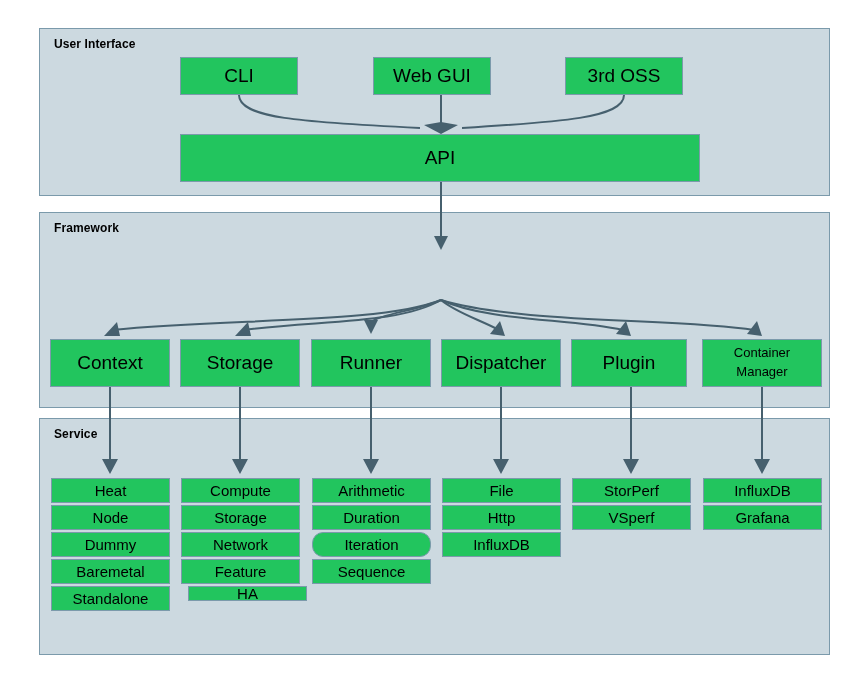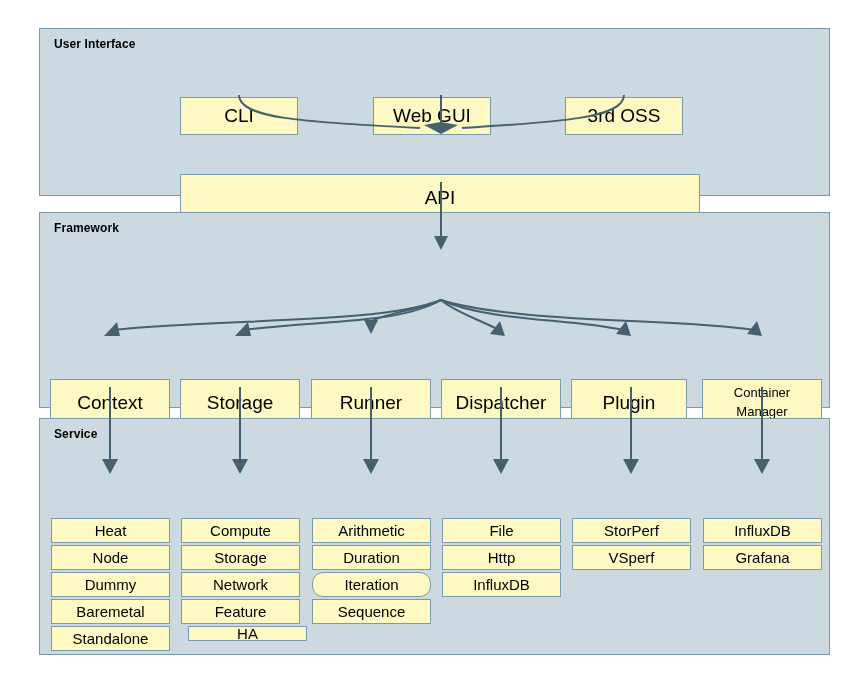"CLI" .node { background: #fef9c3 -> #22c55e; margin-top: 40px -> none }
